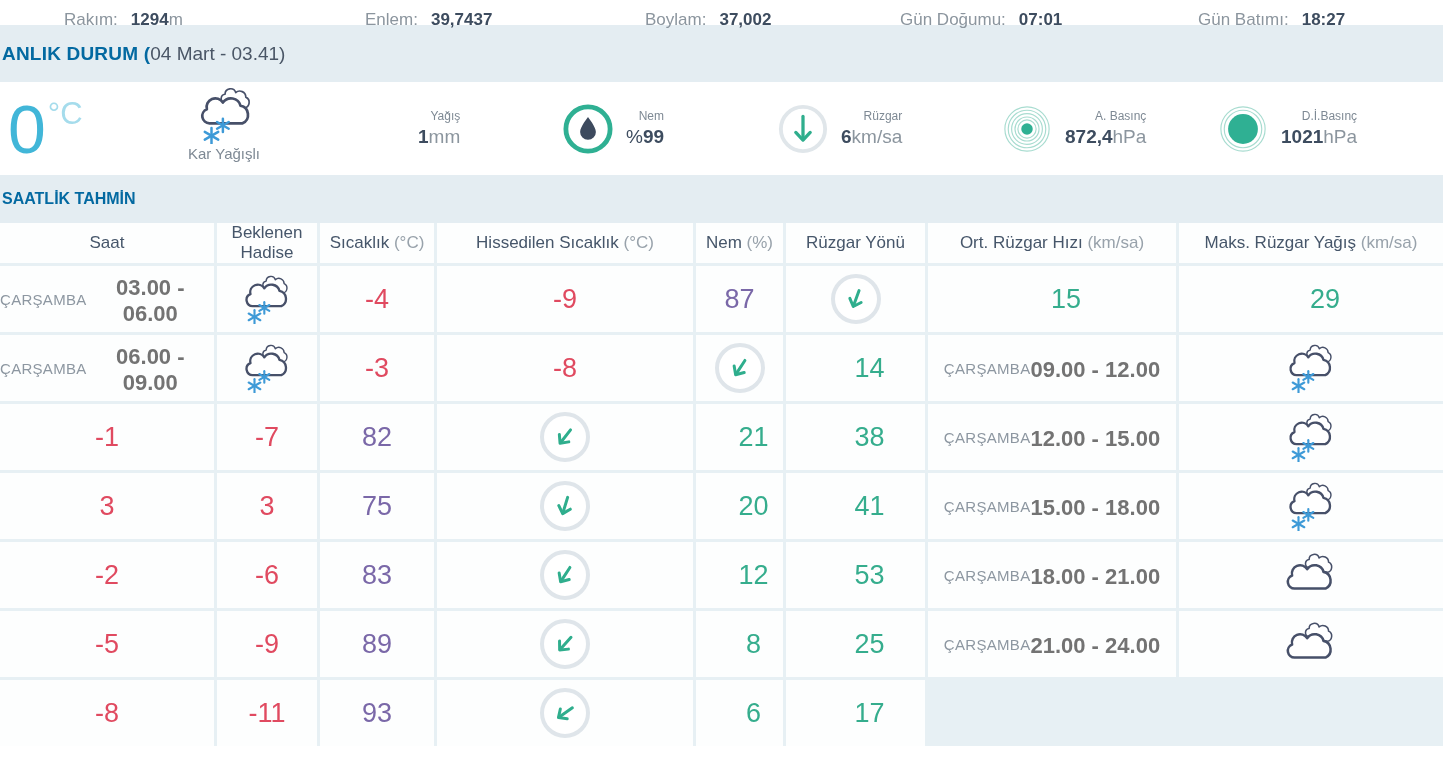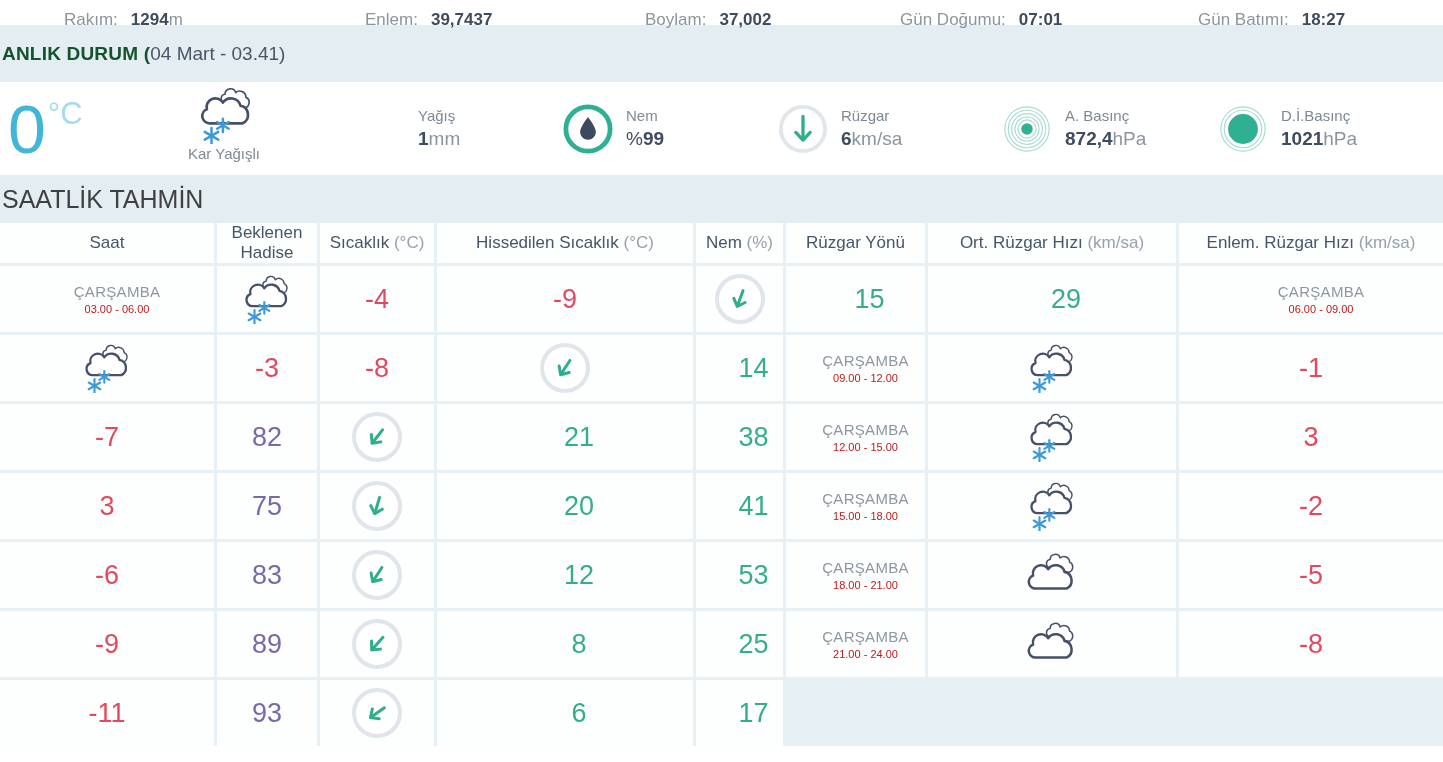"ANLIK DURUM (" .bar-title { color: #14532d -> #0369a1 }
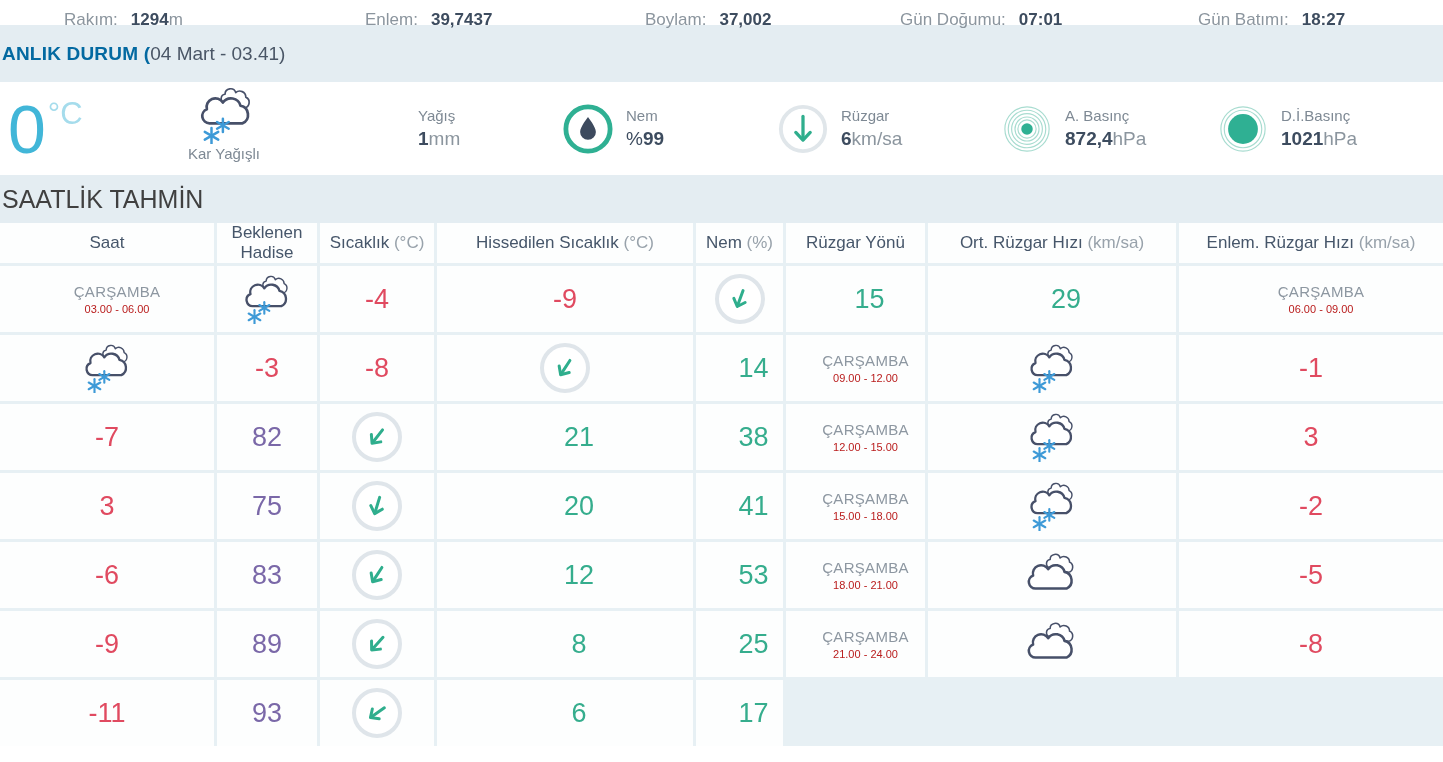"Yağış" .stat-label { font-size: 15px -> 12px; text-align: none -> right }
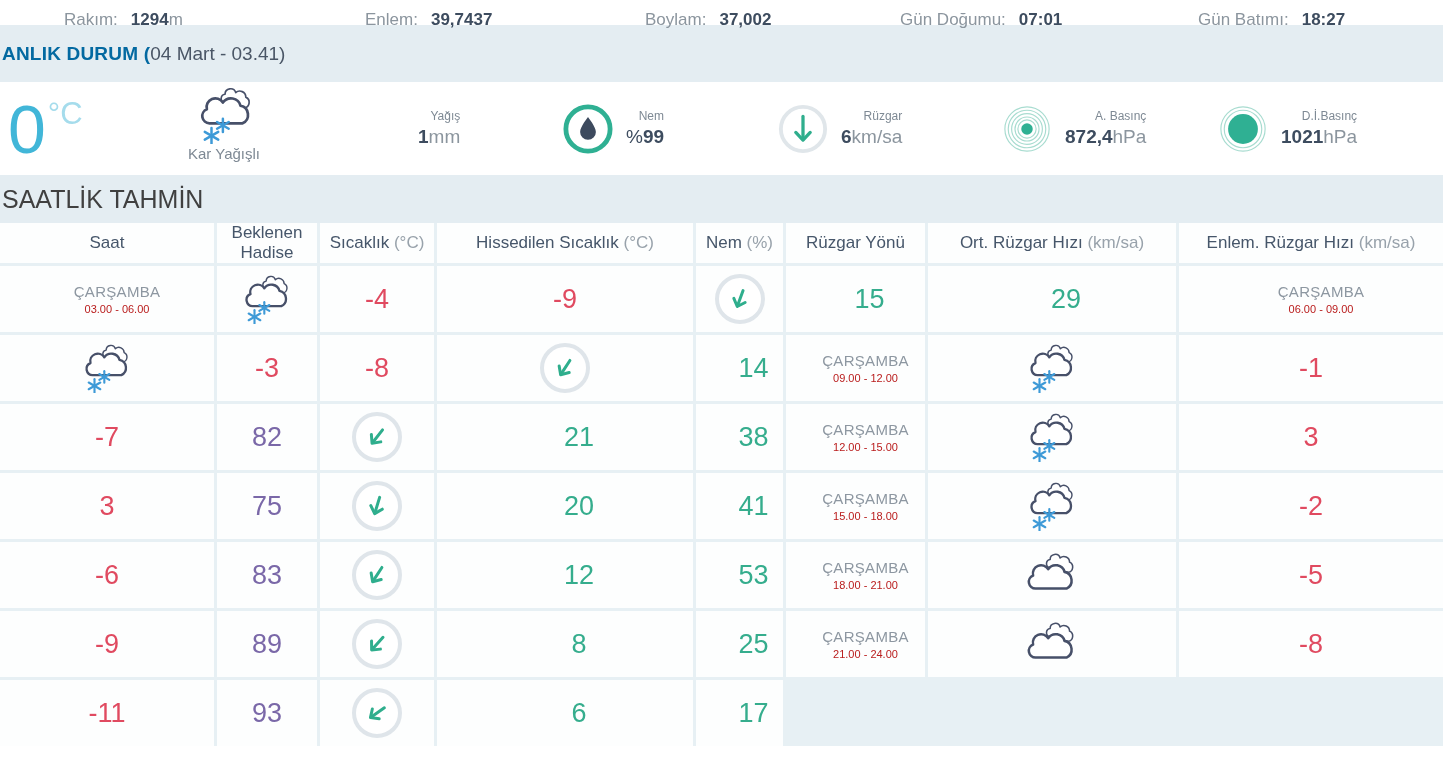"SAATLİK TAHMİN" .hourly-title { color: #404040 -> #0369a1; font-size: 25px -> 16px; font-weight: 400 -> 700 }
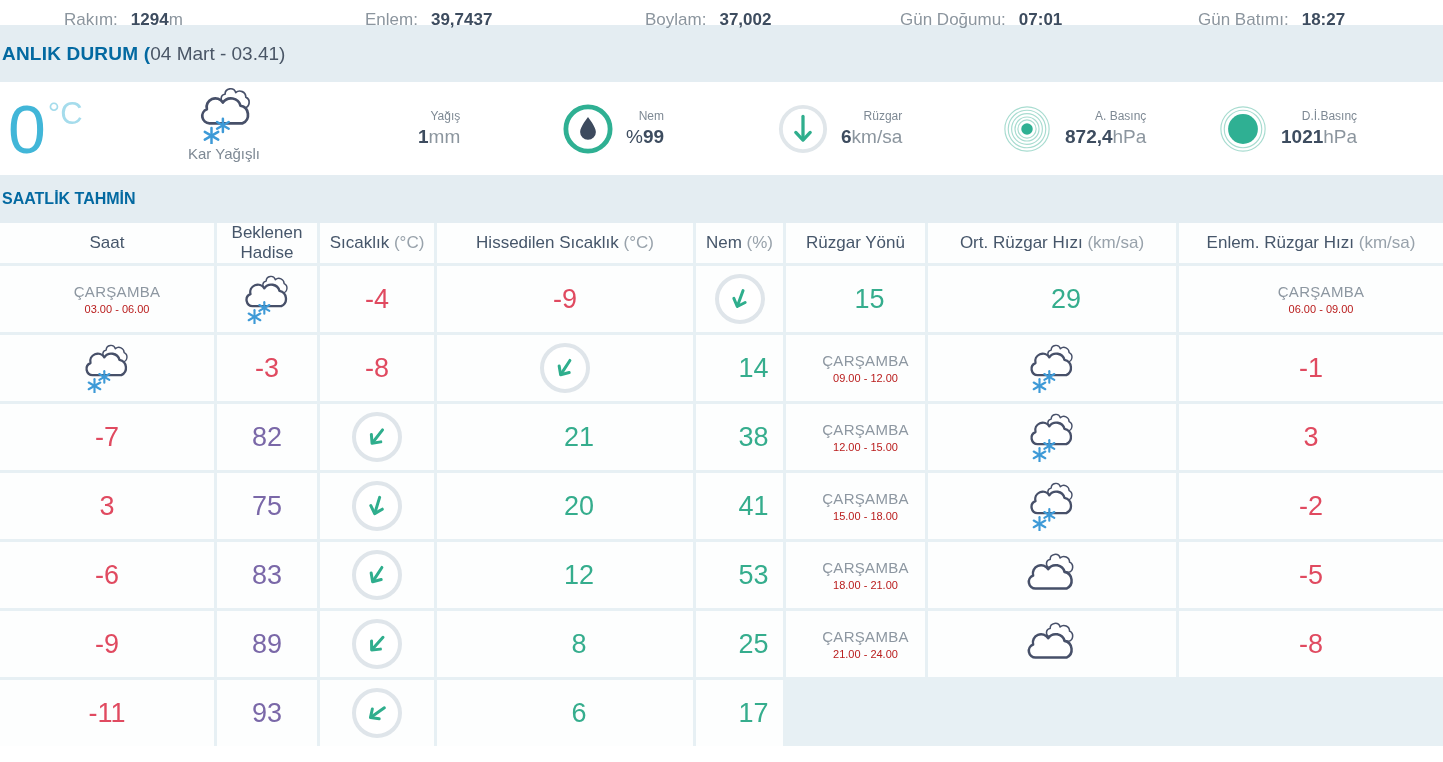"Enlem. Rüzgar Hızı" span.th-label { text: Enlem. Rüzgar Hızı -> Maks. Rüzgar Yağış }
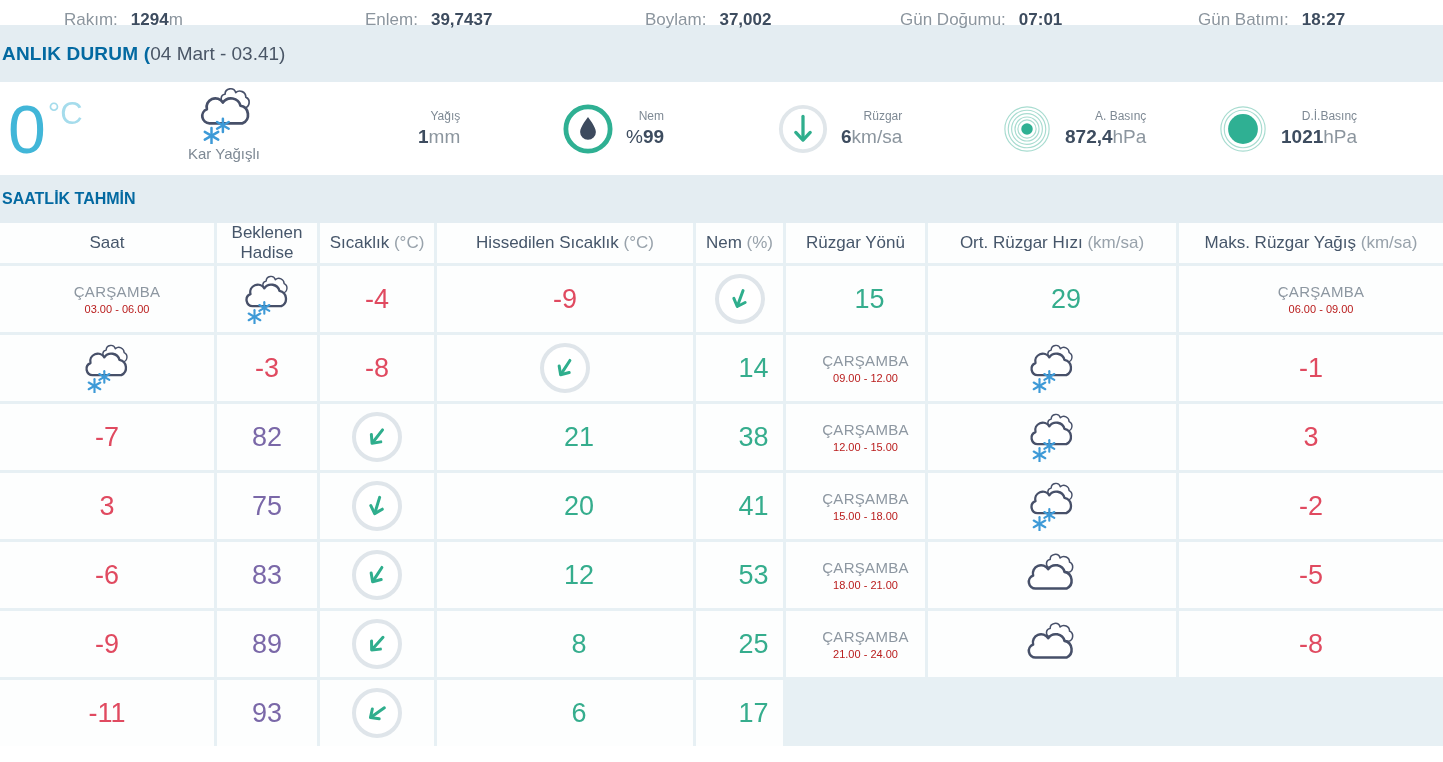"ÇARŞAMBA" .saat { flex-direction: column -> row; padding-left: 20px -> none }
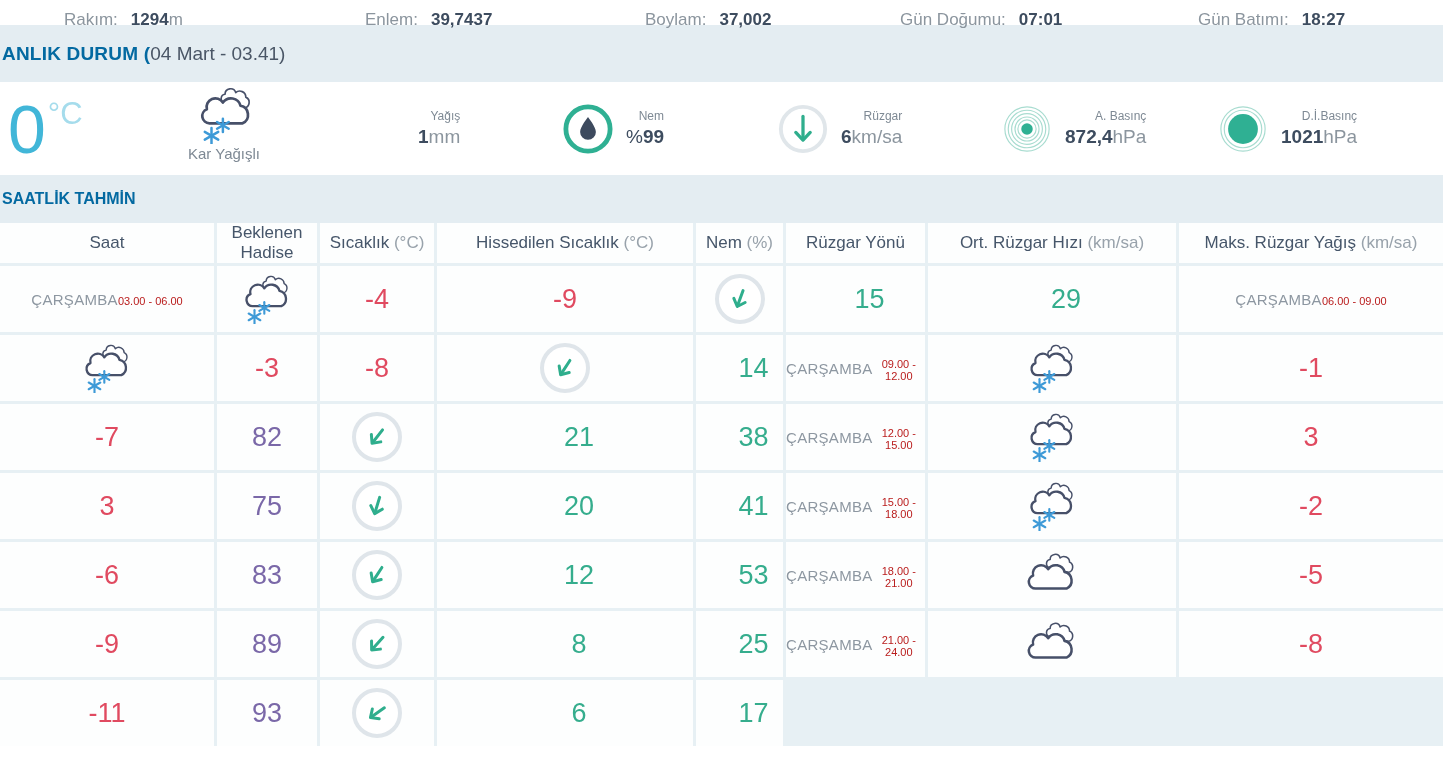"03.00 - 06.00" .time { color: #b91c1c -> #737373; font-size: 11px -> 22px; font-weight: none -> bold }
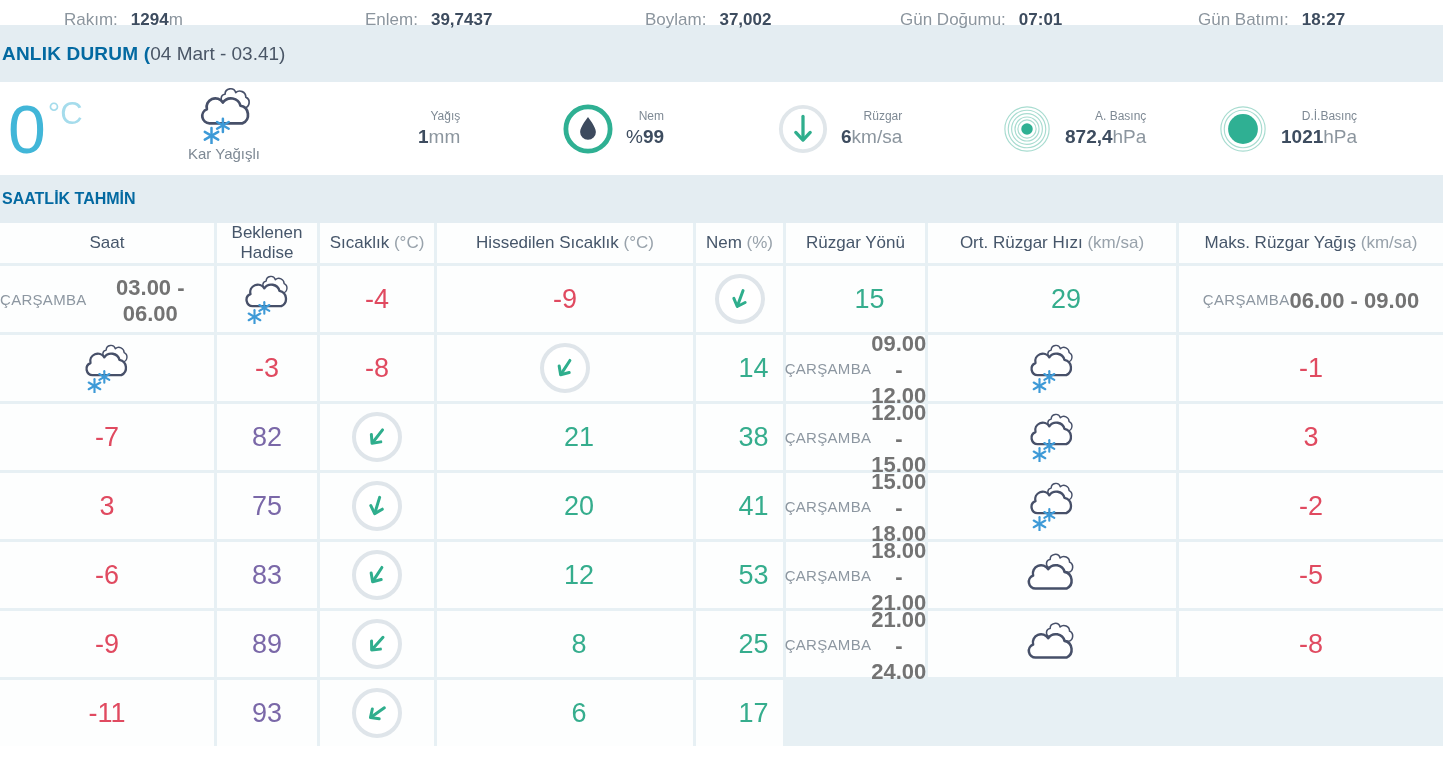"87" div.cell { html: none -> <div>87</div> }
